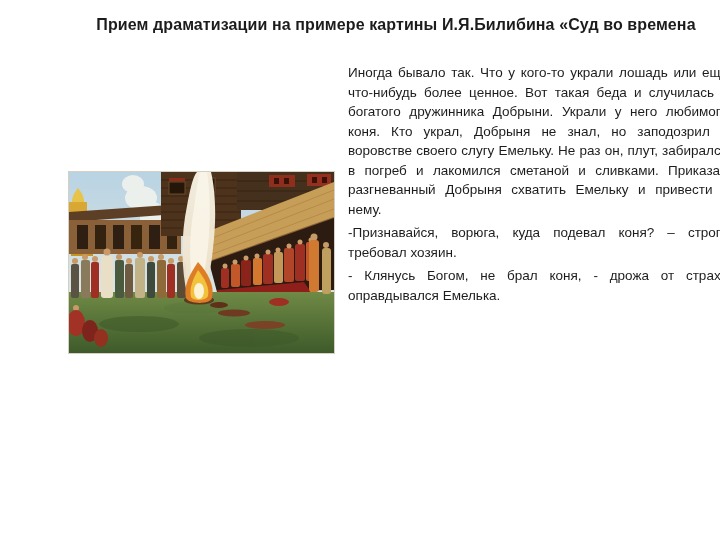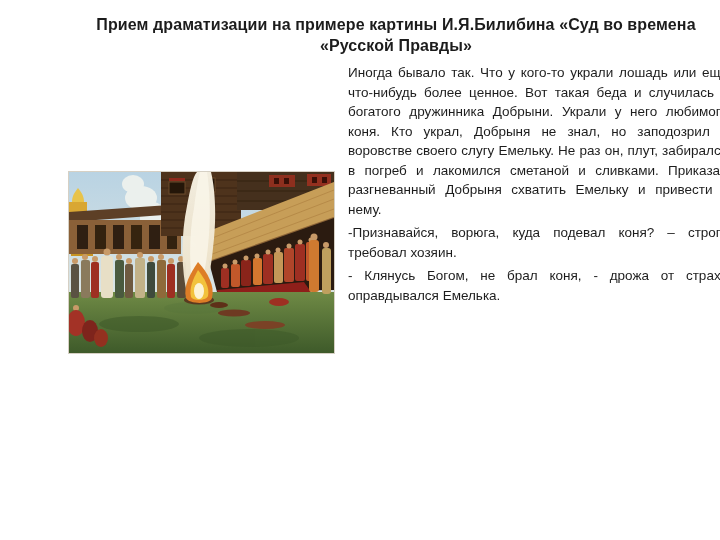"«Русской Правды»" div { html: <div>«Русской Правды»</div> -> none }
